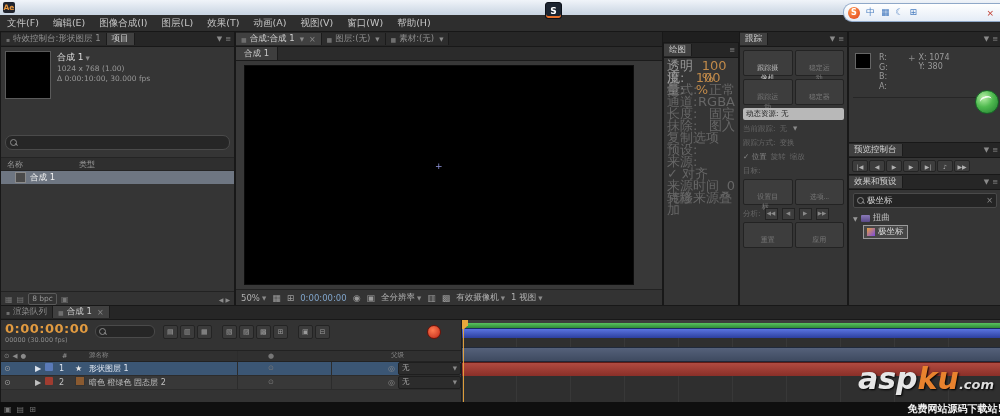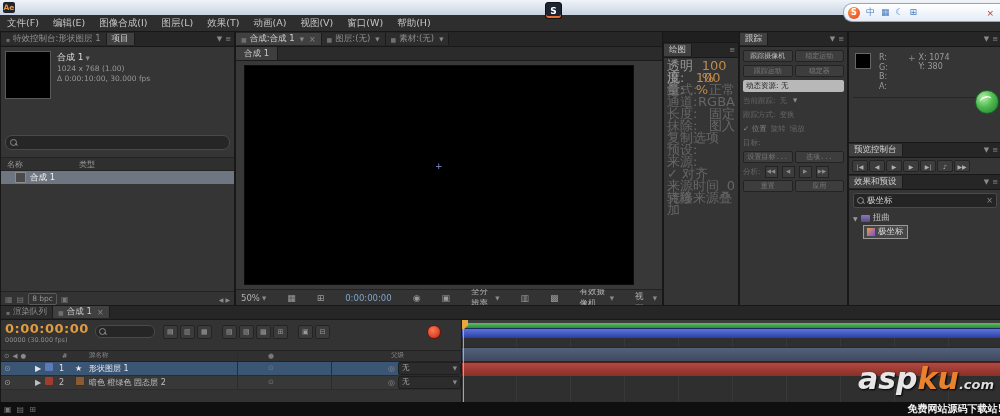"跟踪摄像机" .trk-btn { font-family: Liberation Mono, monospace -> Liberation Serif, serif; padding: 0 -> 12px }
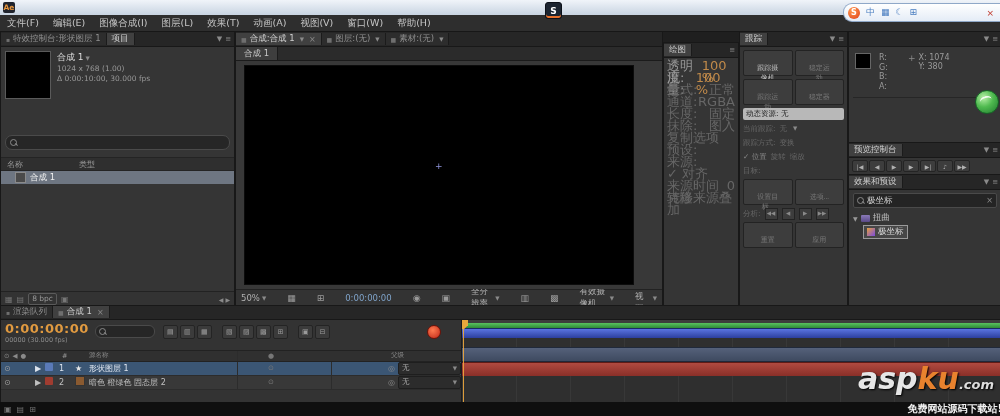"50%" .comp-toolbar { gap: 21px -> 6px }
